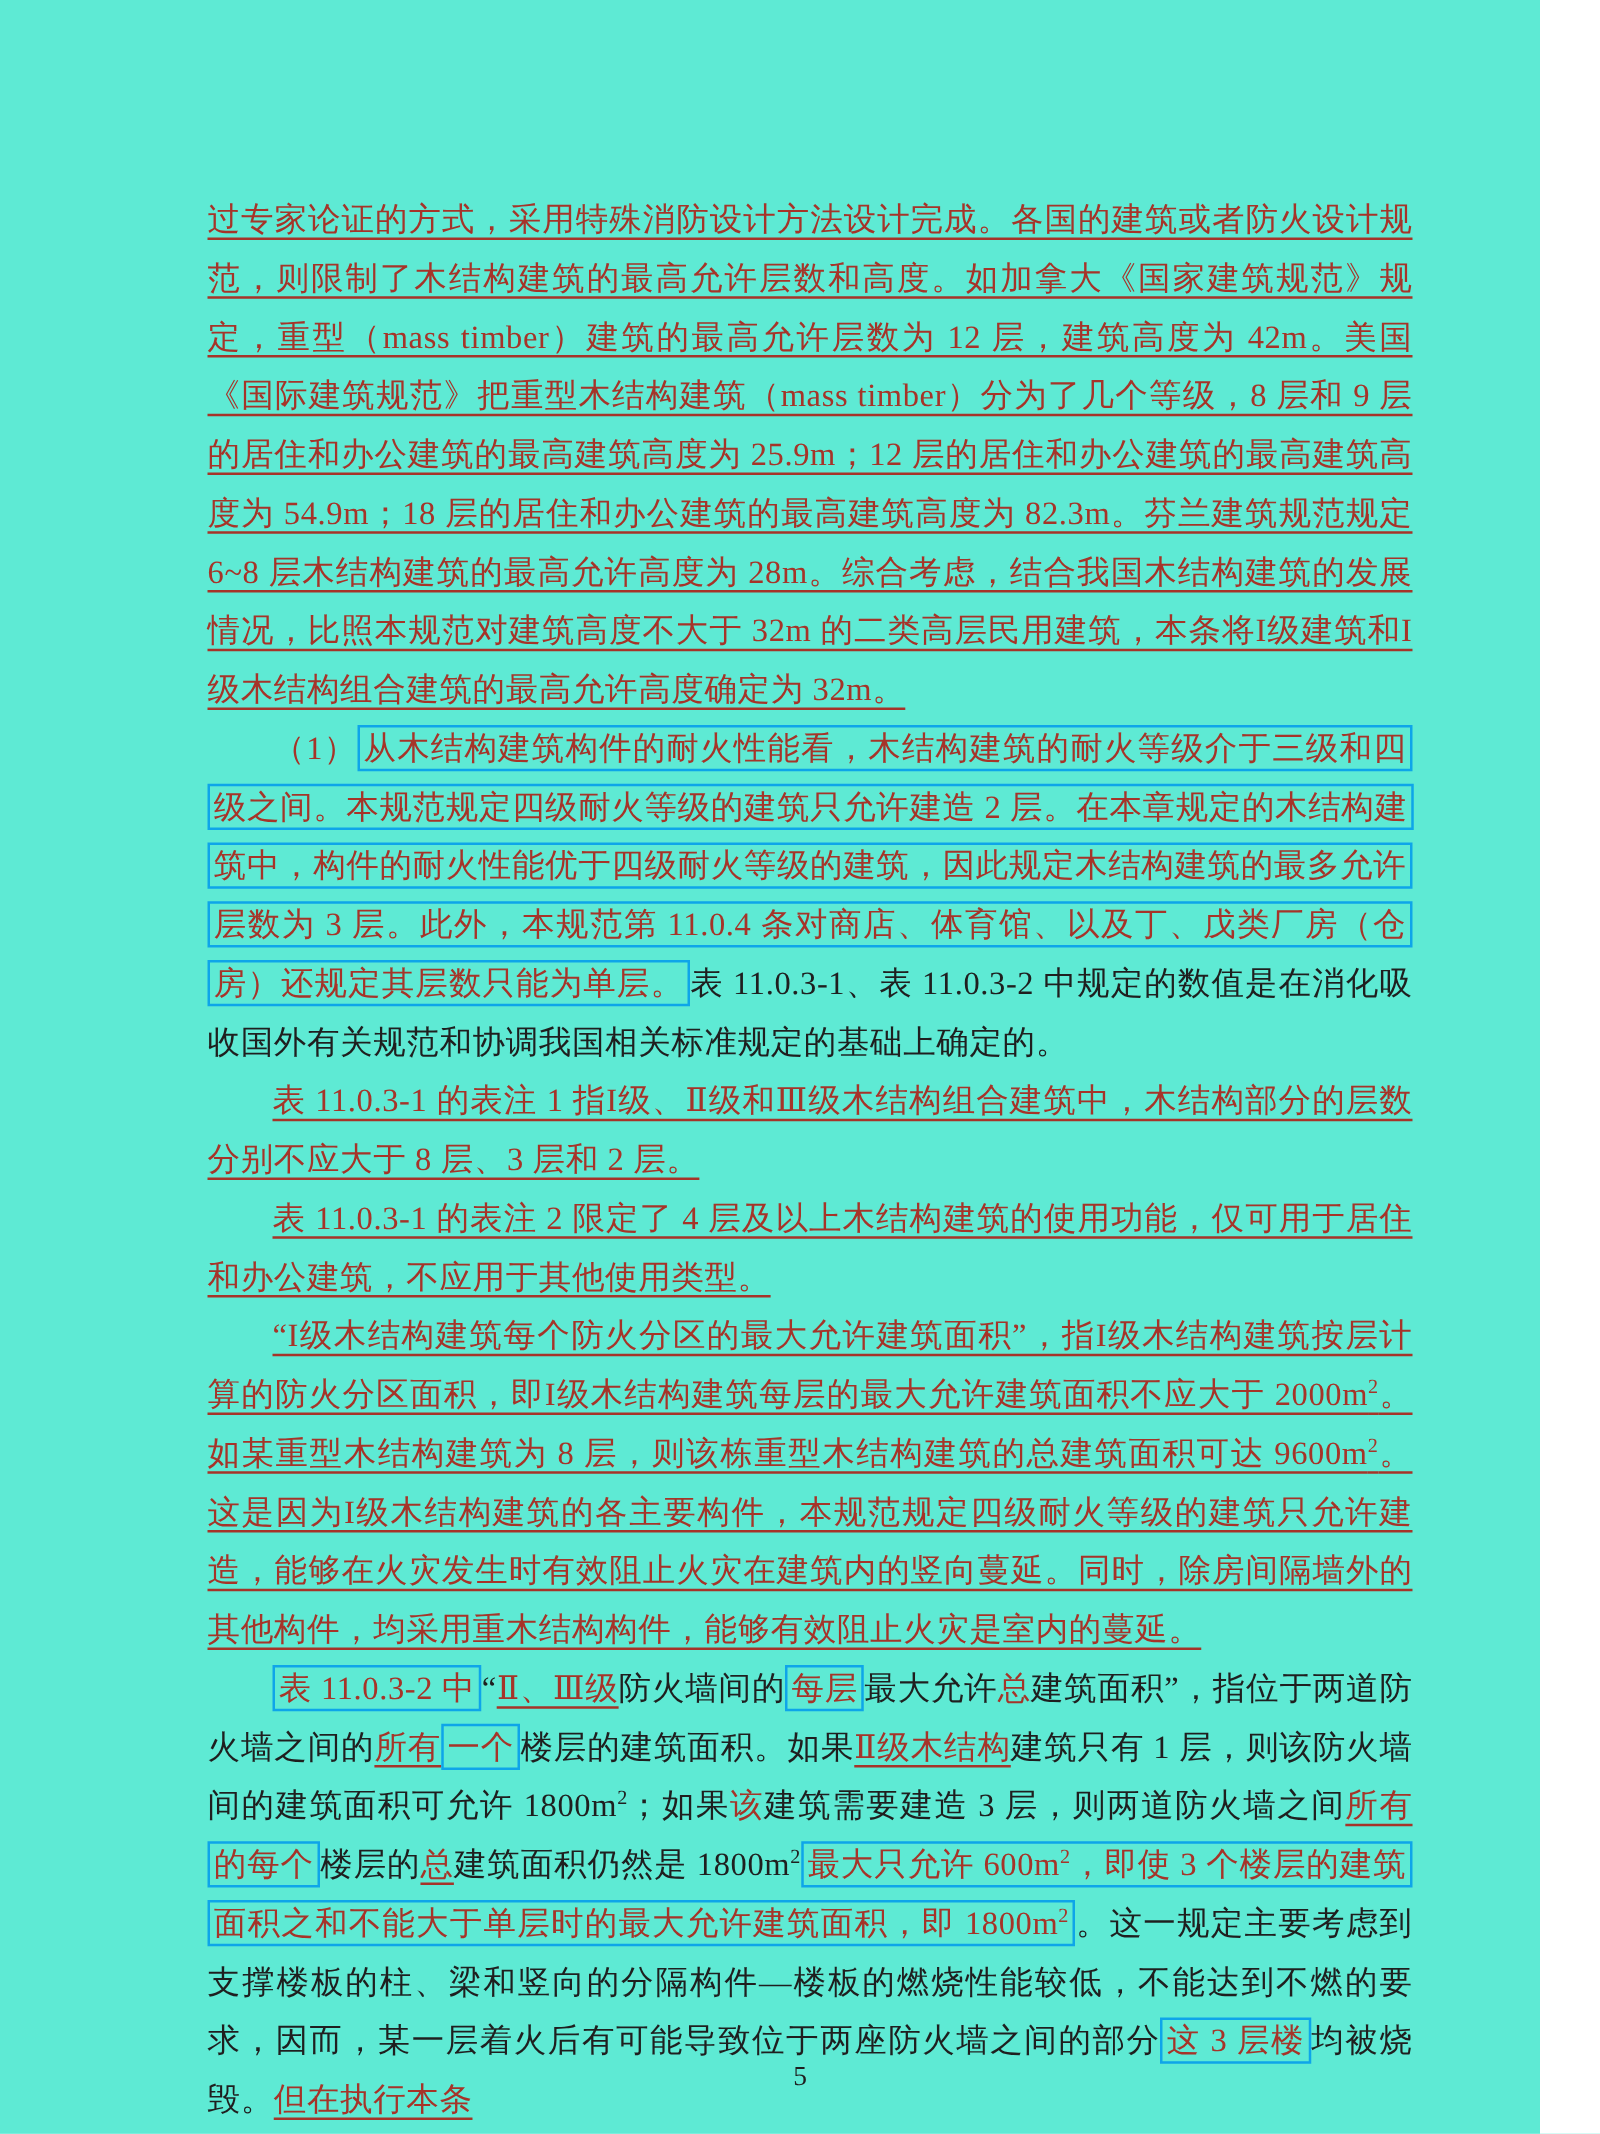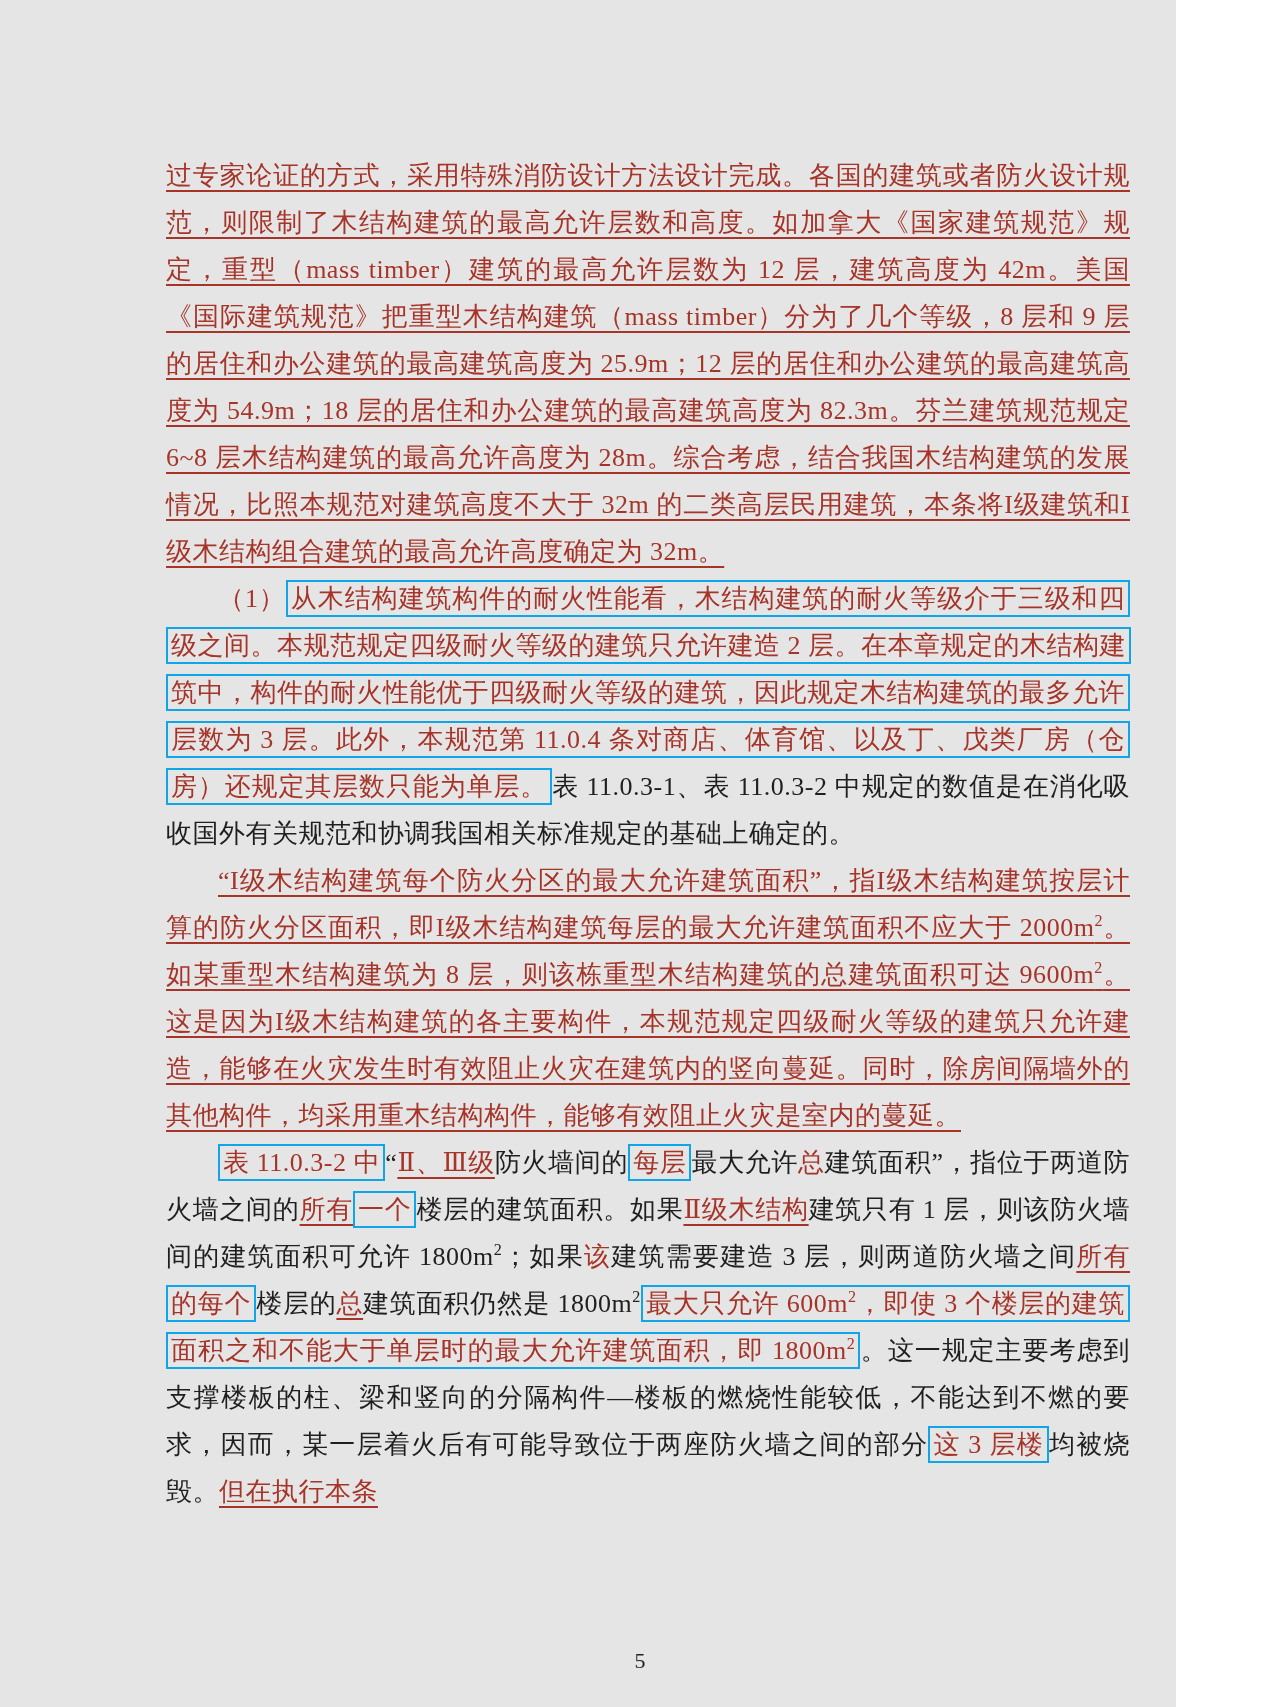"过专家论证的方式，采用特殊消防设计方法设计完成。各国的建筑或者防火设计规范，则限" .page { background: #e5e5e5 -> #5eead4; padding-left: 32px -> none; width: 1144px -> 1232px }
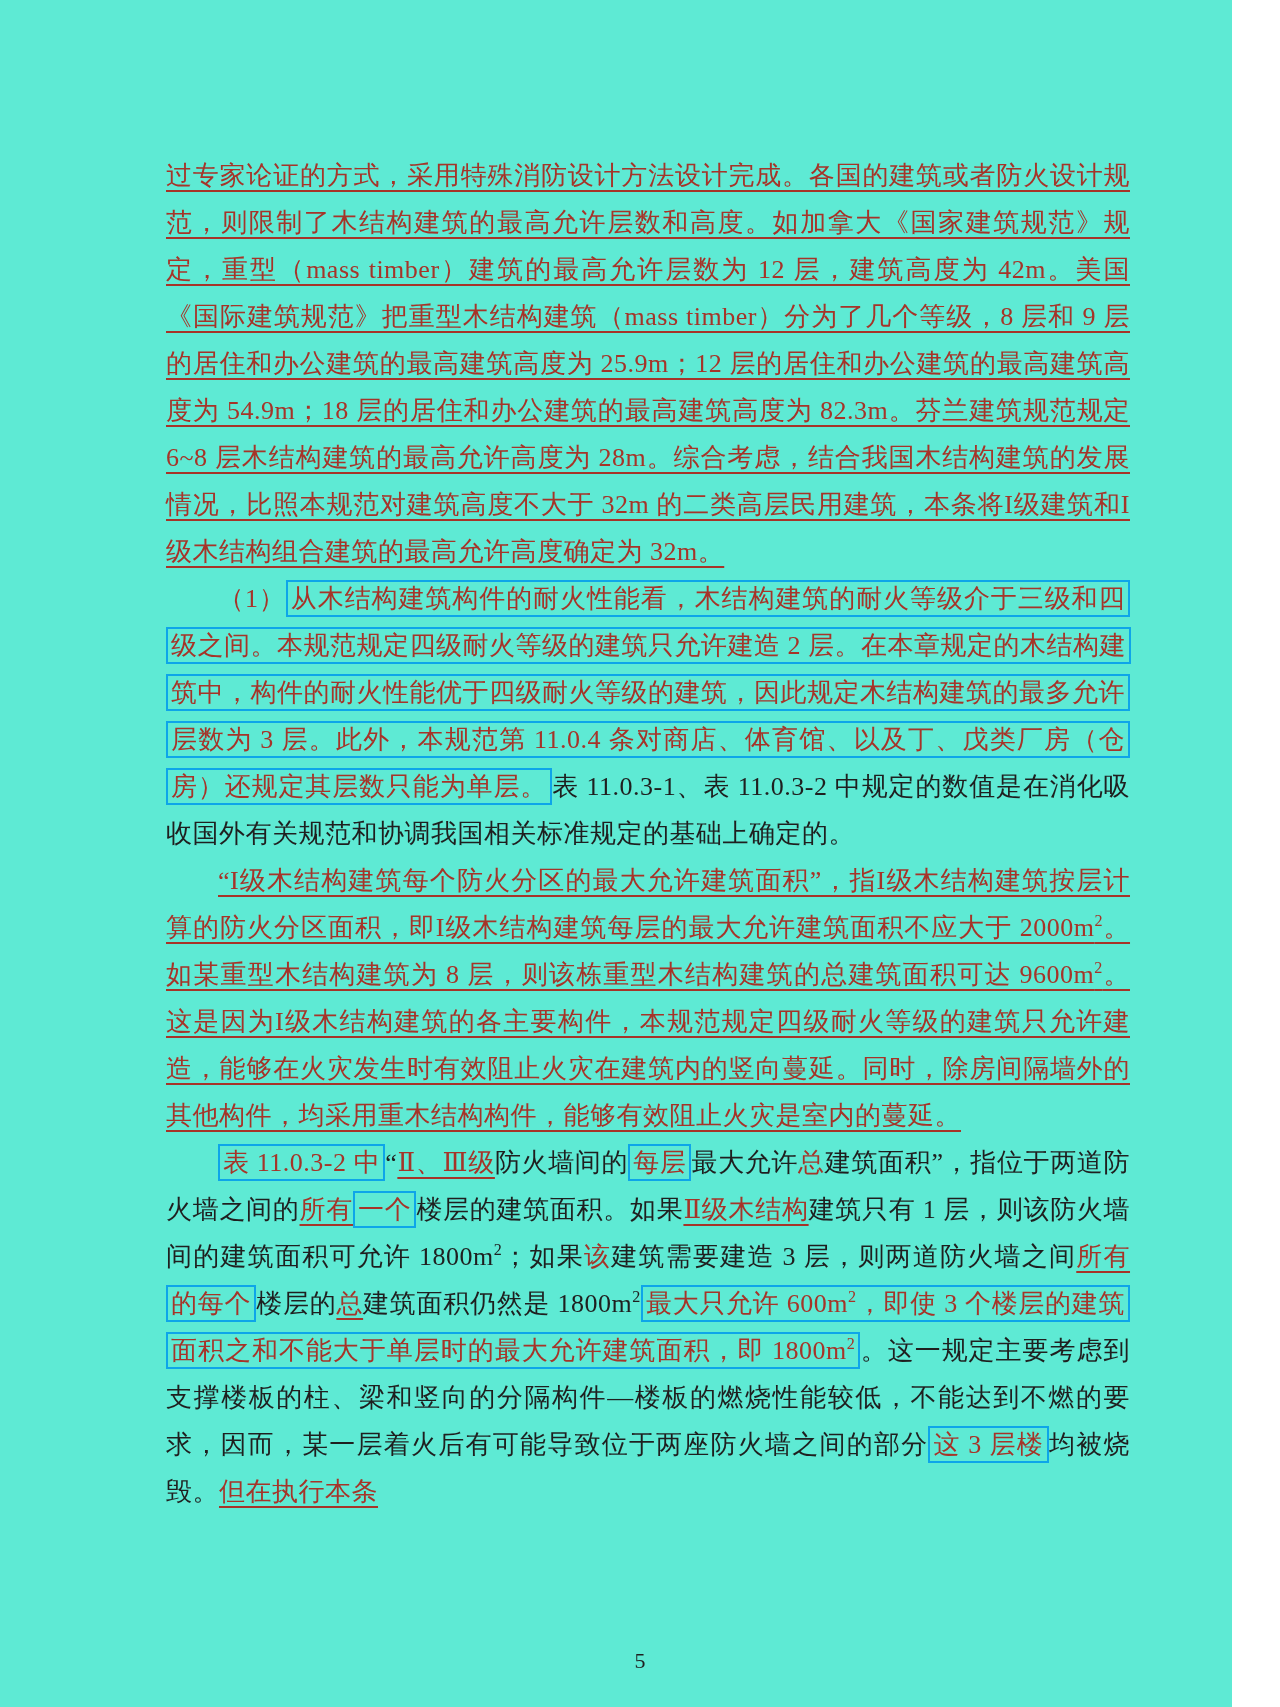"表 11.0.3-1 的表注 1" p.indent { html: none -> <p><span>表 11.0.3-1 的表注 1 指I级、Ⅱ级和Ⅲ级木结构组合建筑中，木结构部分的层数分别不应大于 8 层、3 层和 2 层。</span></p> }
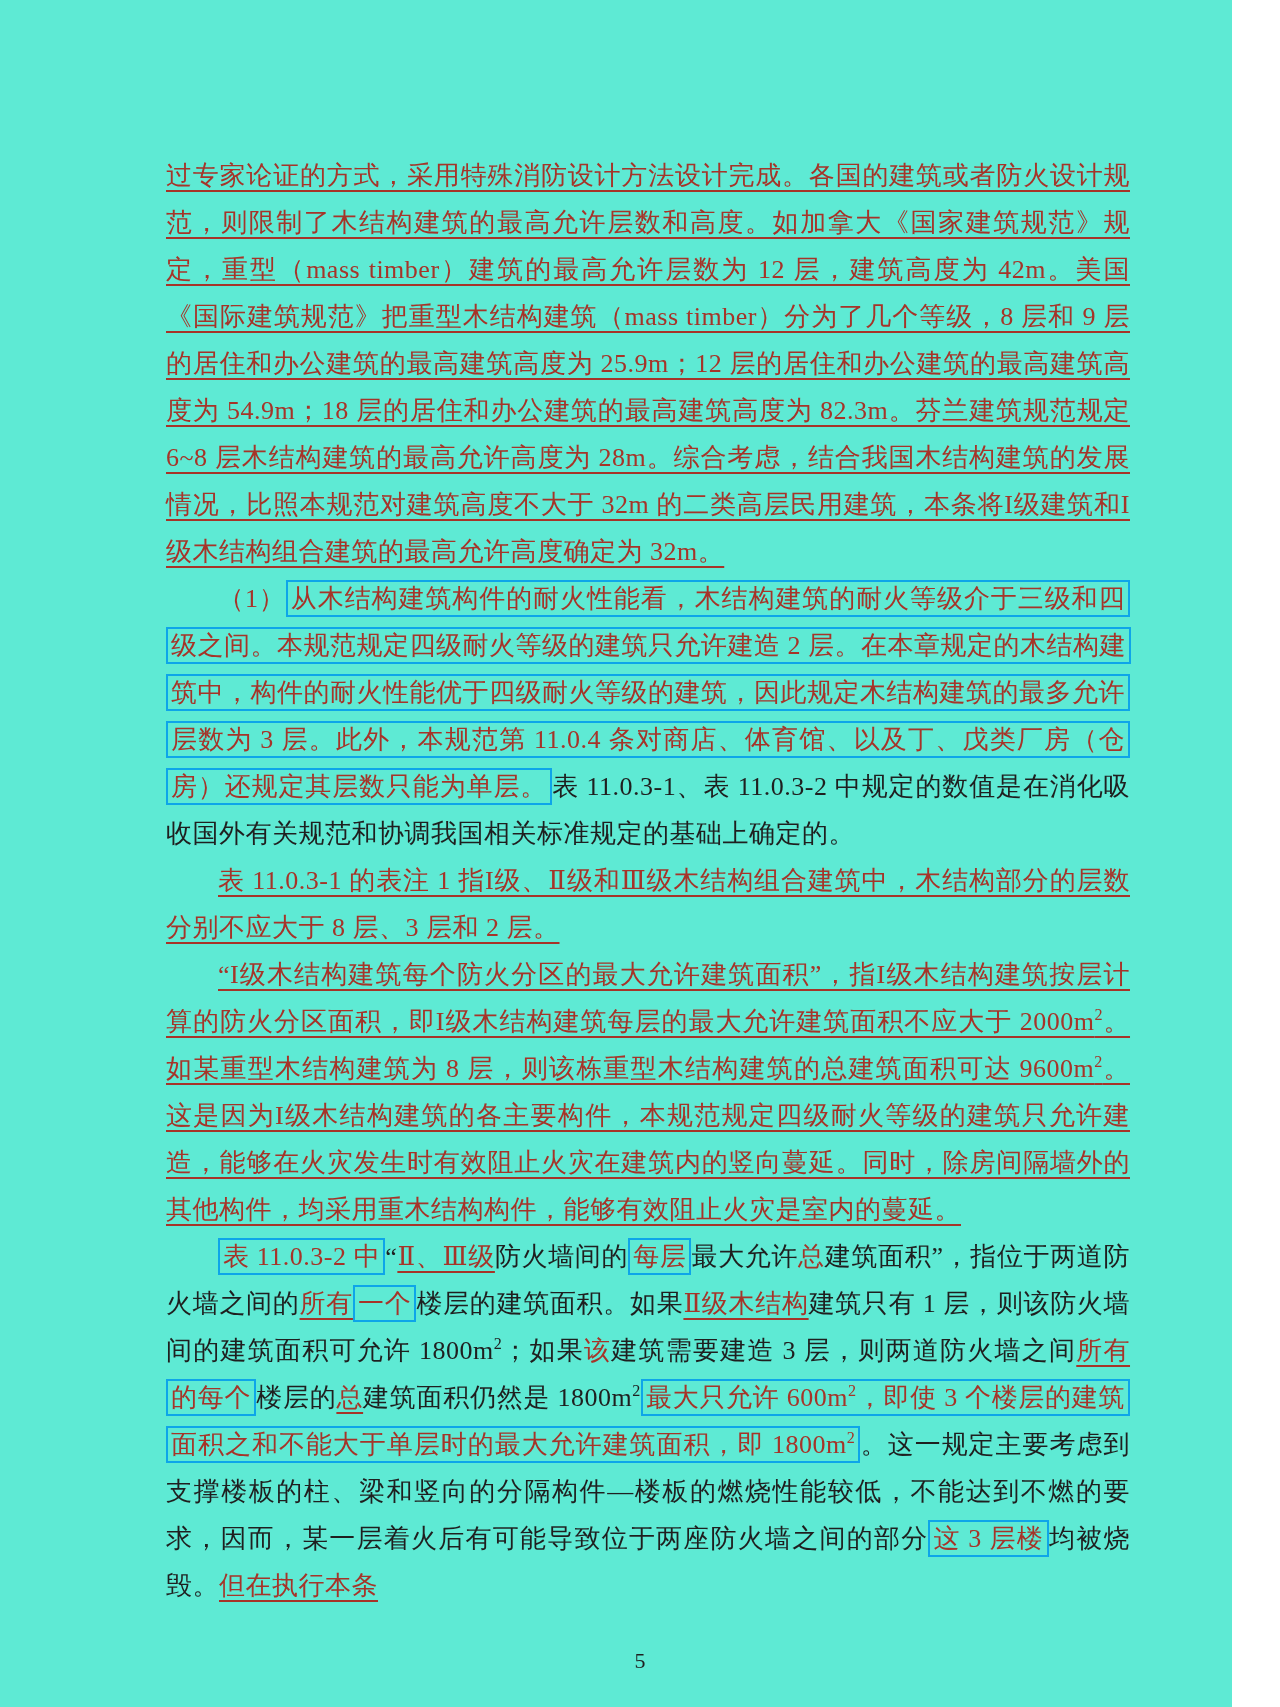"表 11.0.3-1 的表注 2 限定了" p.indent { html: none -> <p><span>表 11.0.3-1 的表注 2 限定了 4 层及以上木结构建筑的使用功能，仅可用于居住和办公建筑，不应用于其他使用类型。</span></p> }
